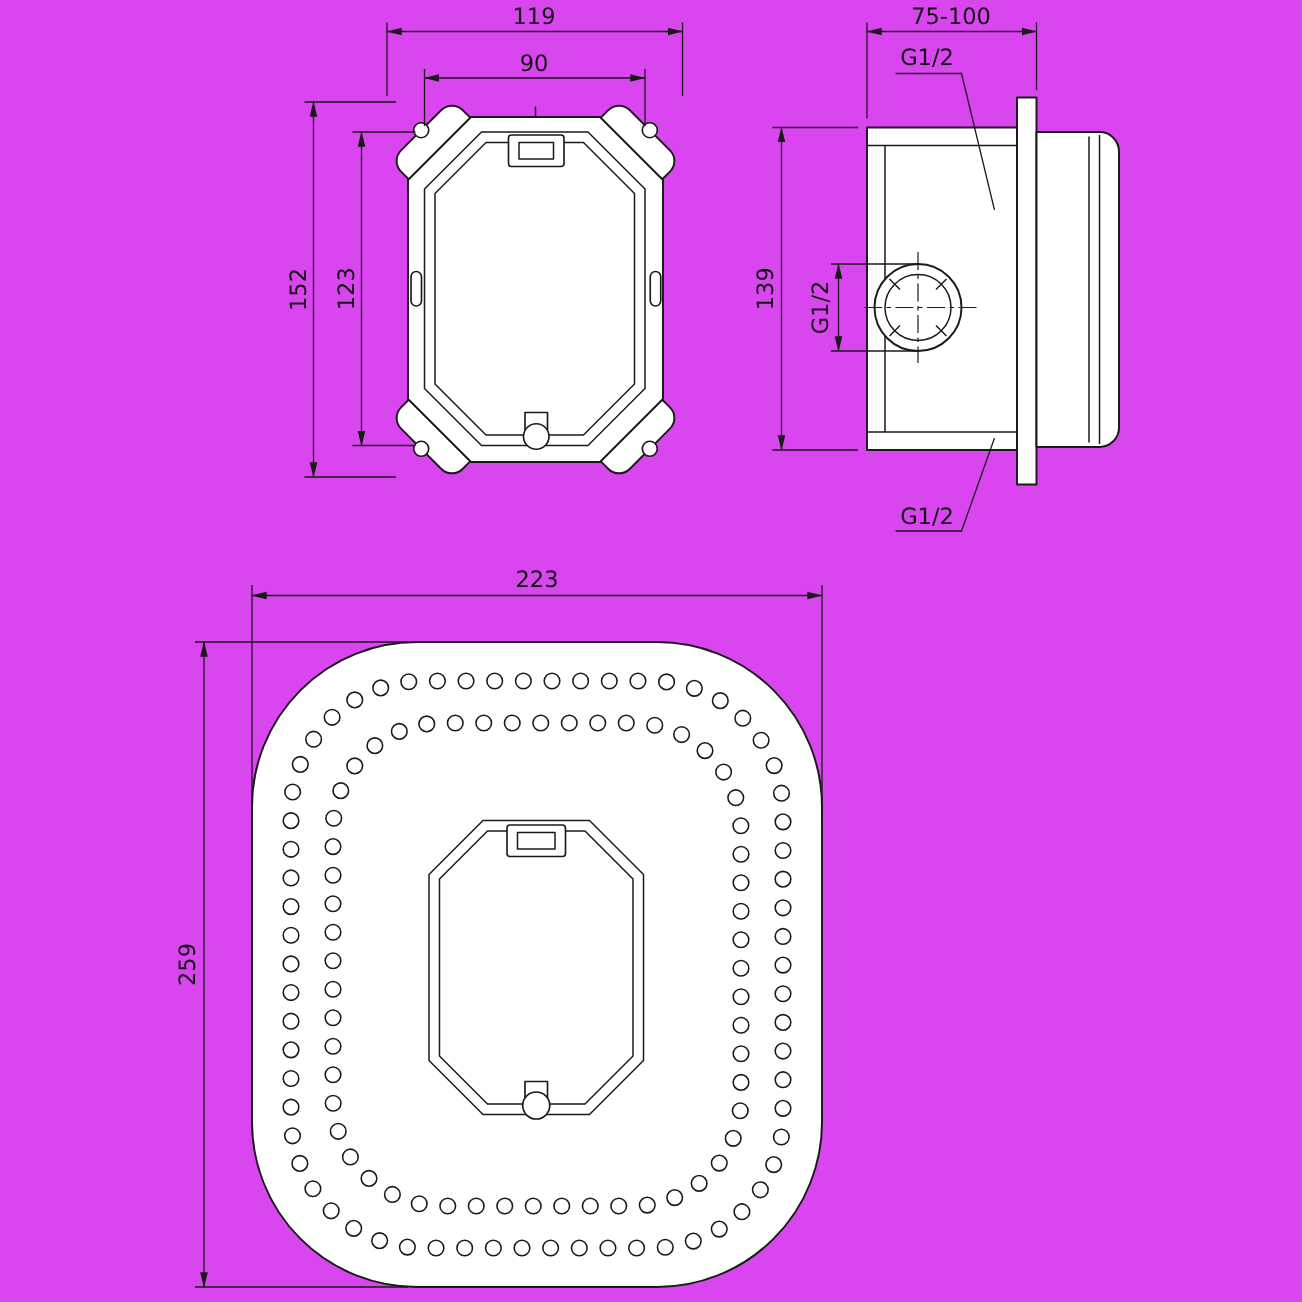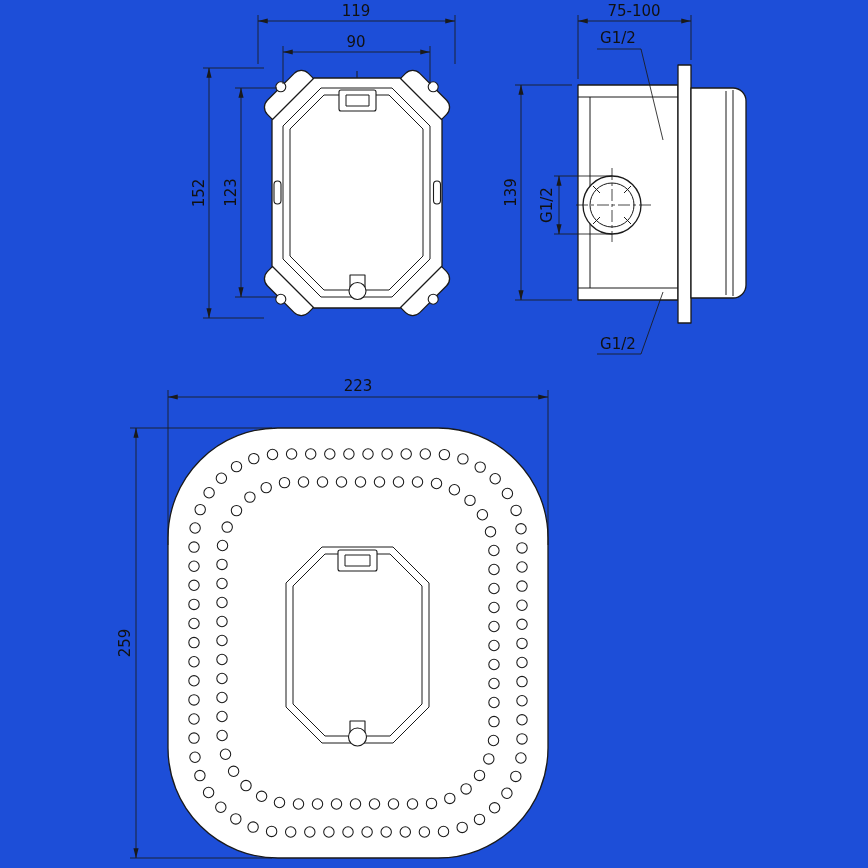"119" .sheet { background: #1d4ed8 -> #d946ef }
